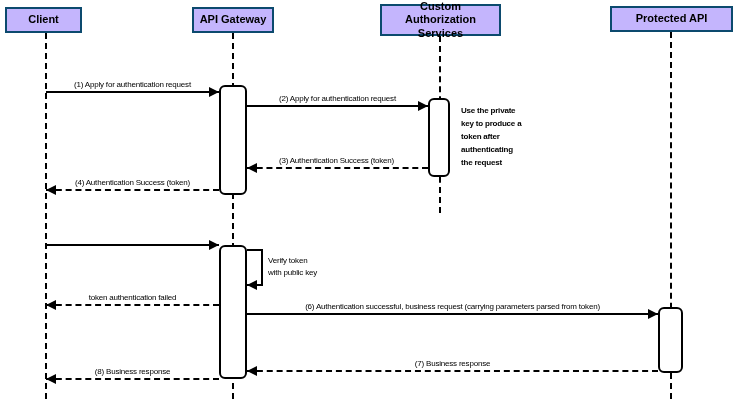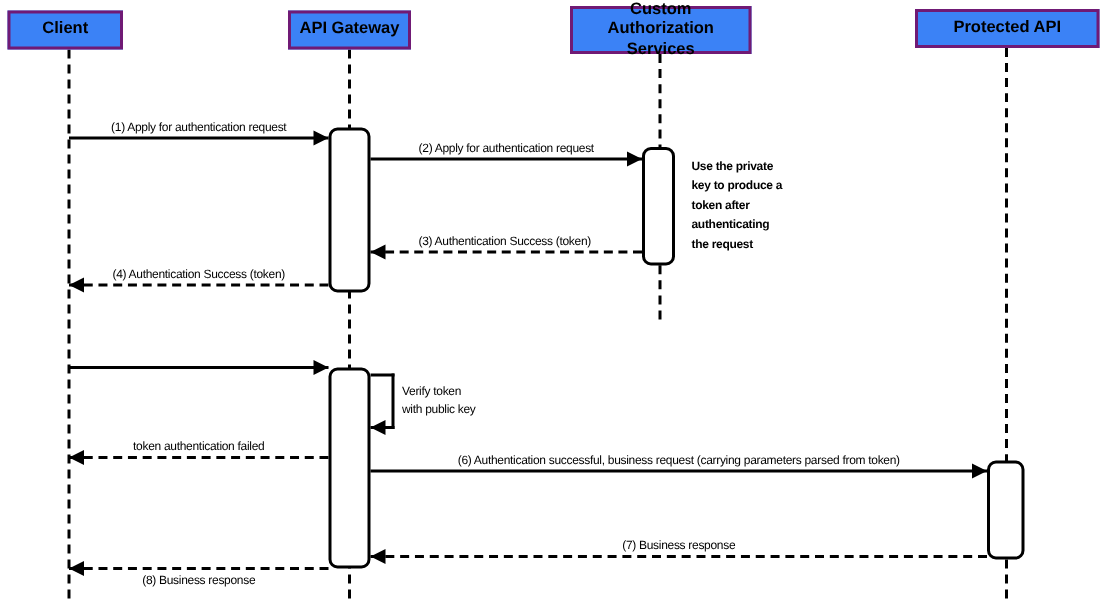"Custom Authorization Services" .actor-box { background: #3b82f6 -> #c4b5fd; border: 2px solid #701a75 -> 2px solid #0c4a6e }
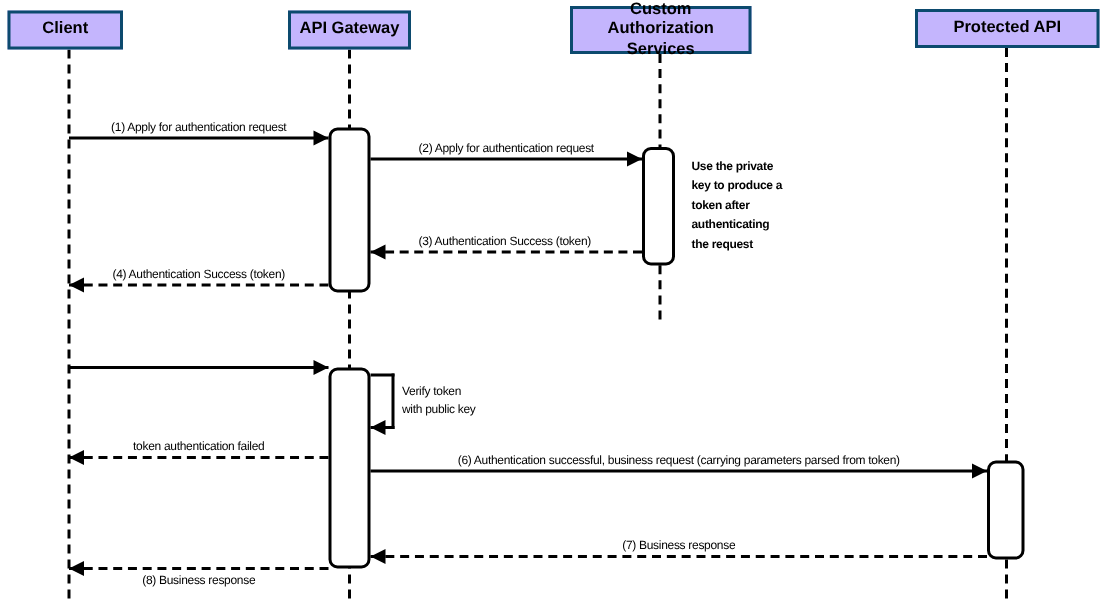"(8) Business response" div.msg-label { top: 381px -> 366px }
